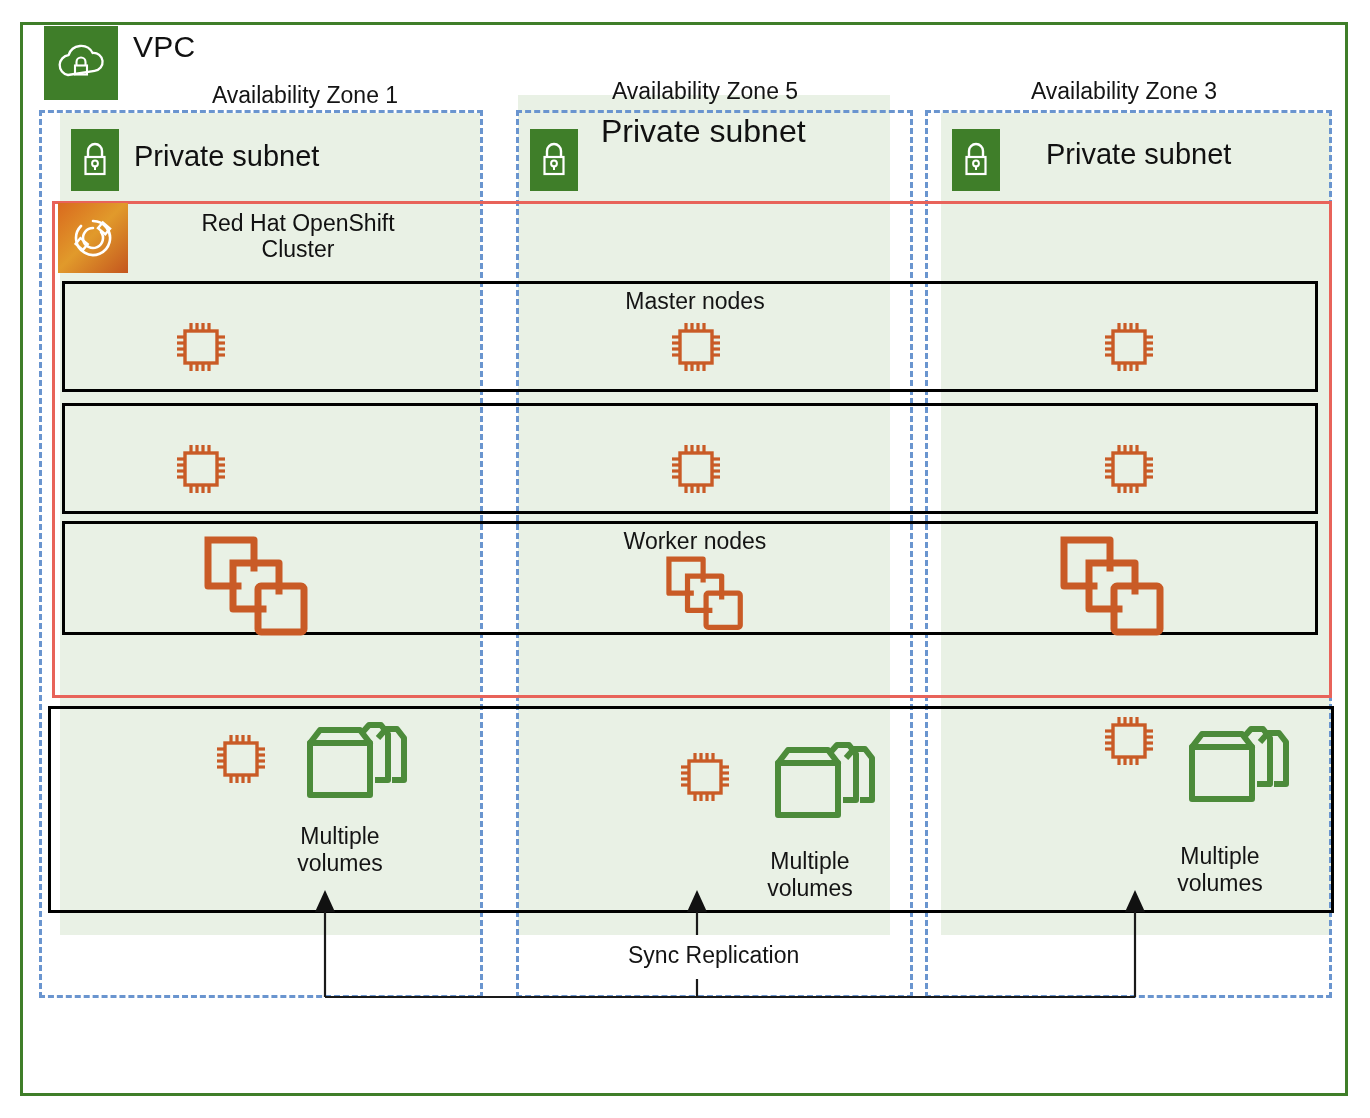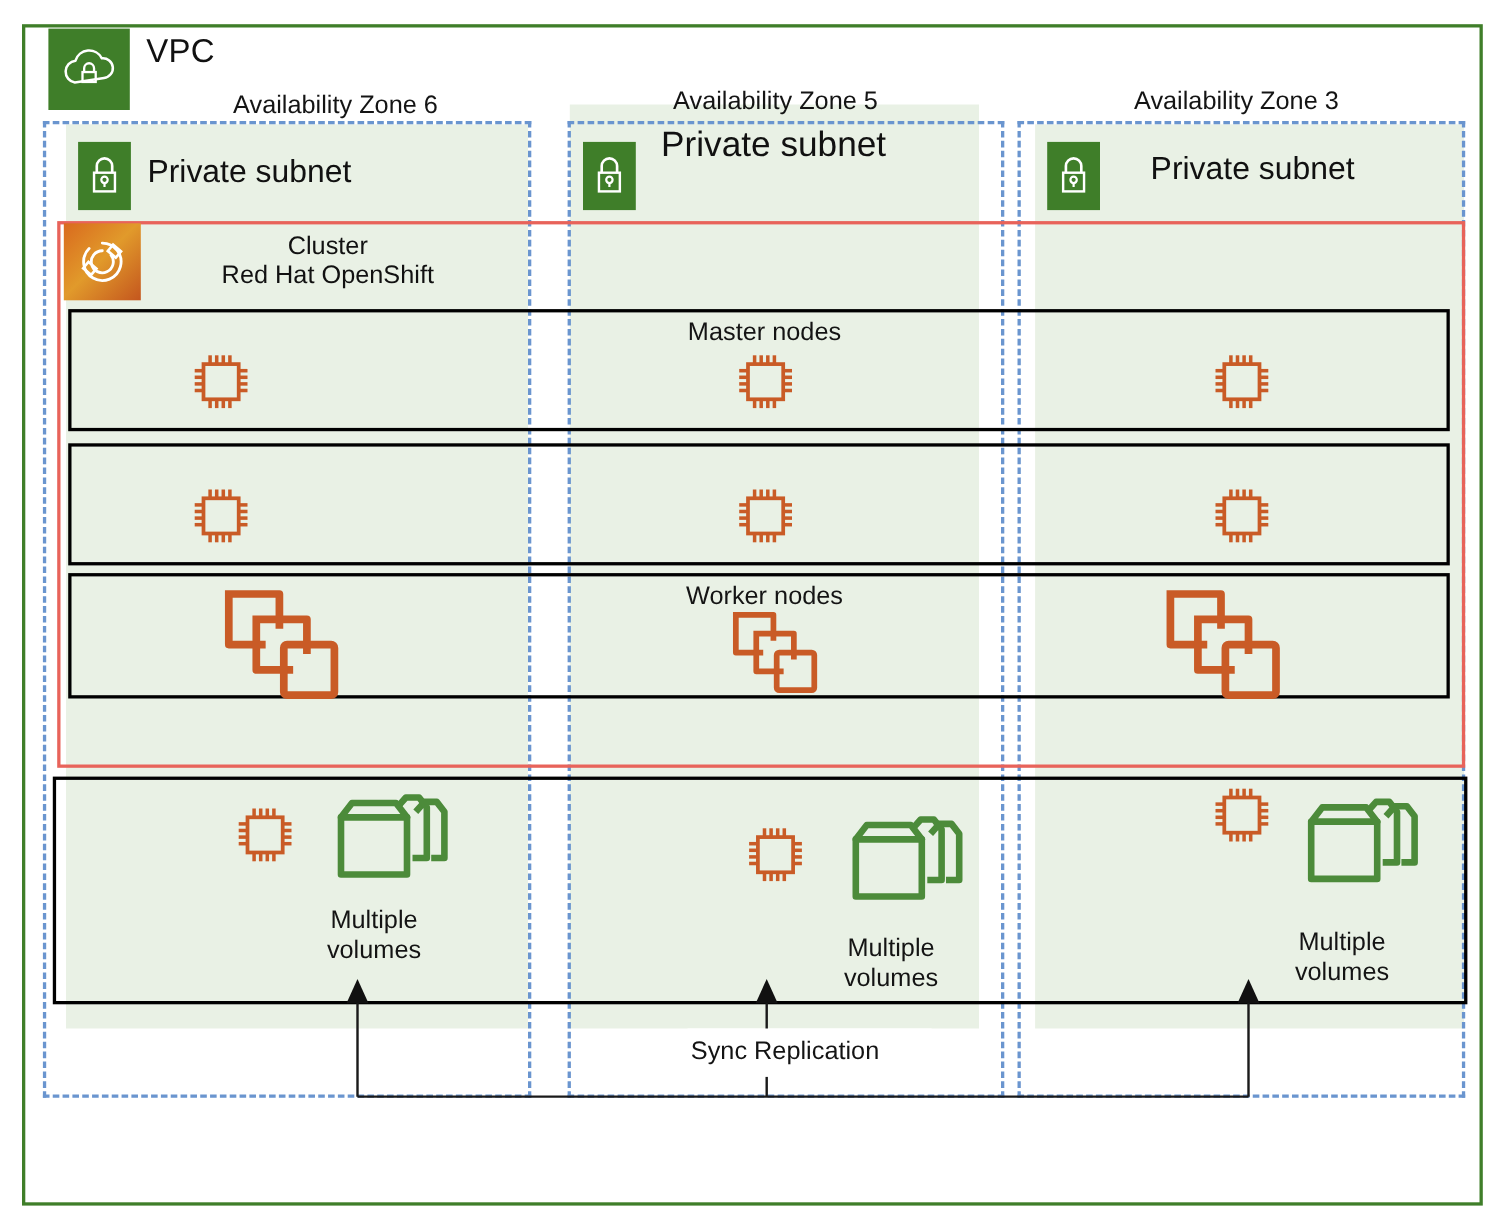"Availability Zone 6" div.abs { text: 6 -> 1 }
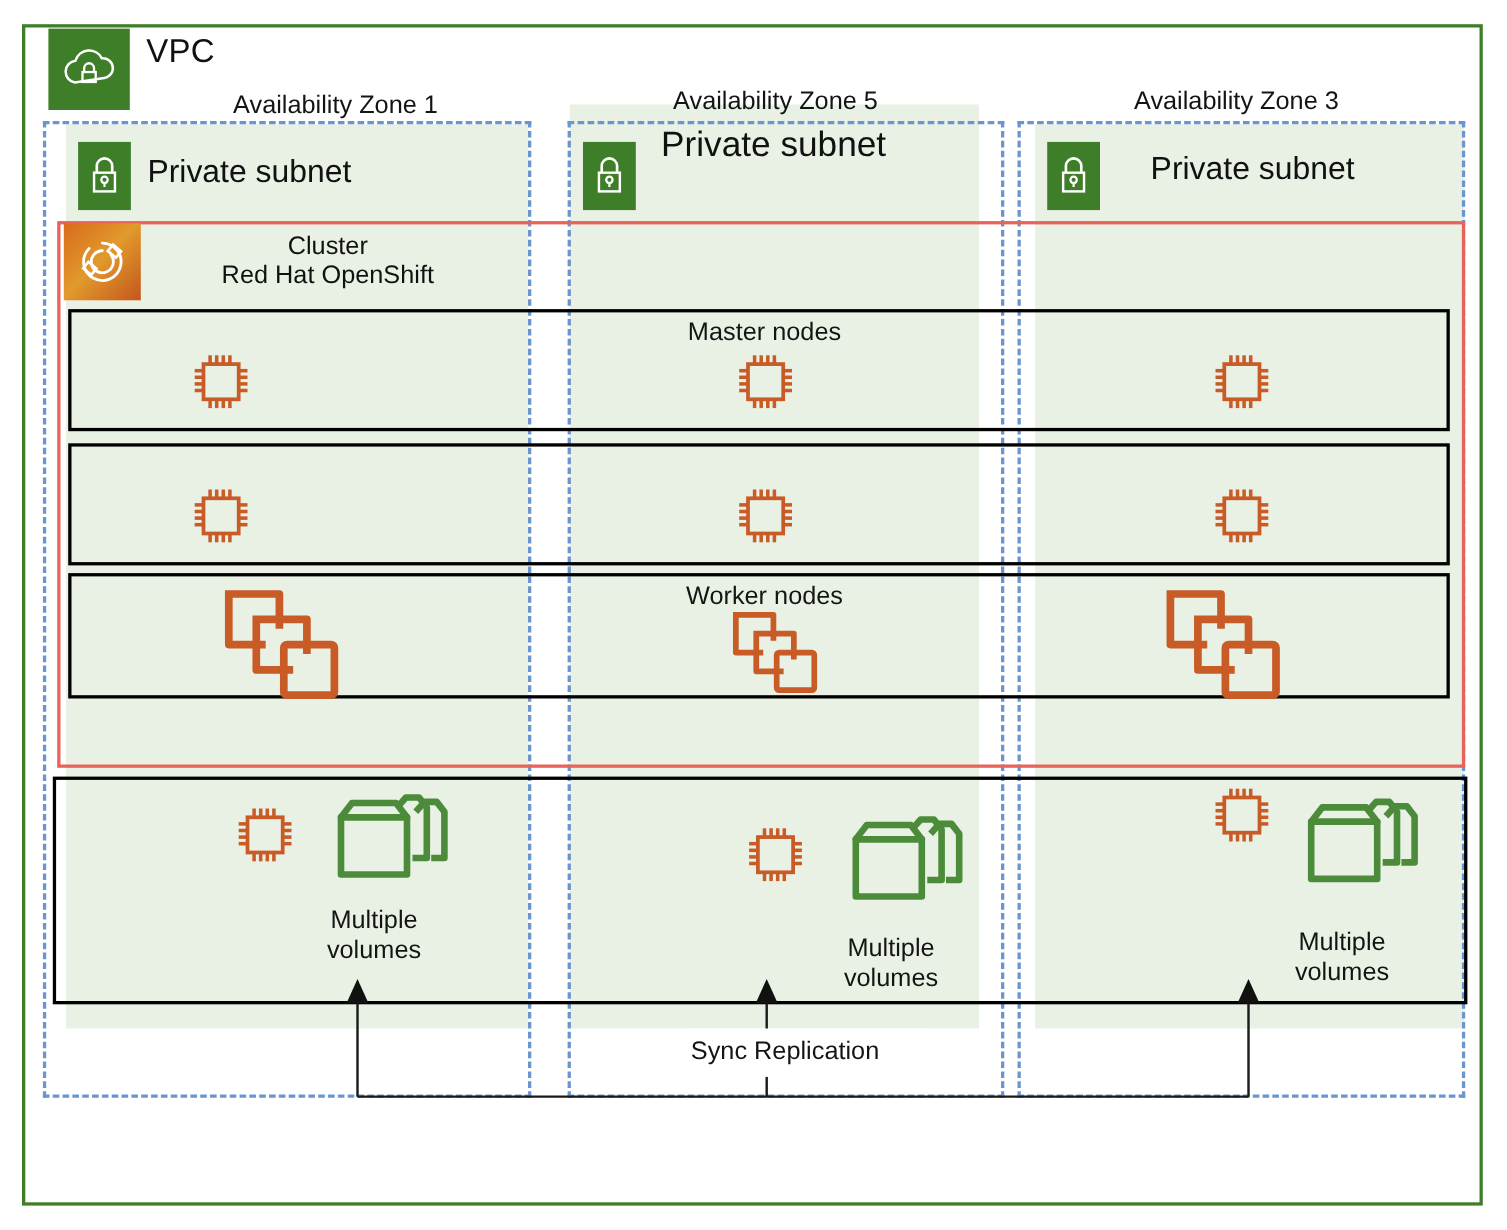"Cluster" div { order: before "Red Hat OpenShift" -> after "Red Hat OpenShift" }
